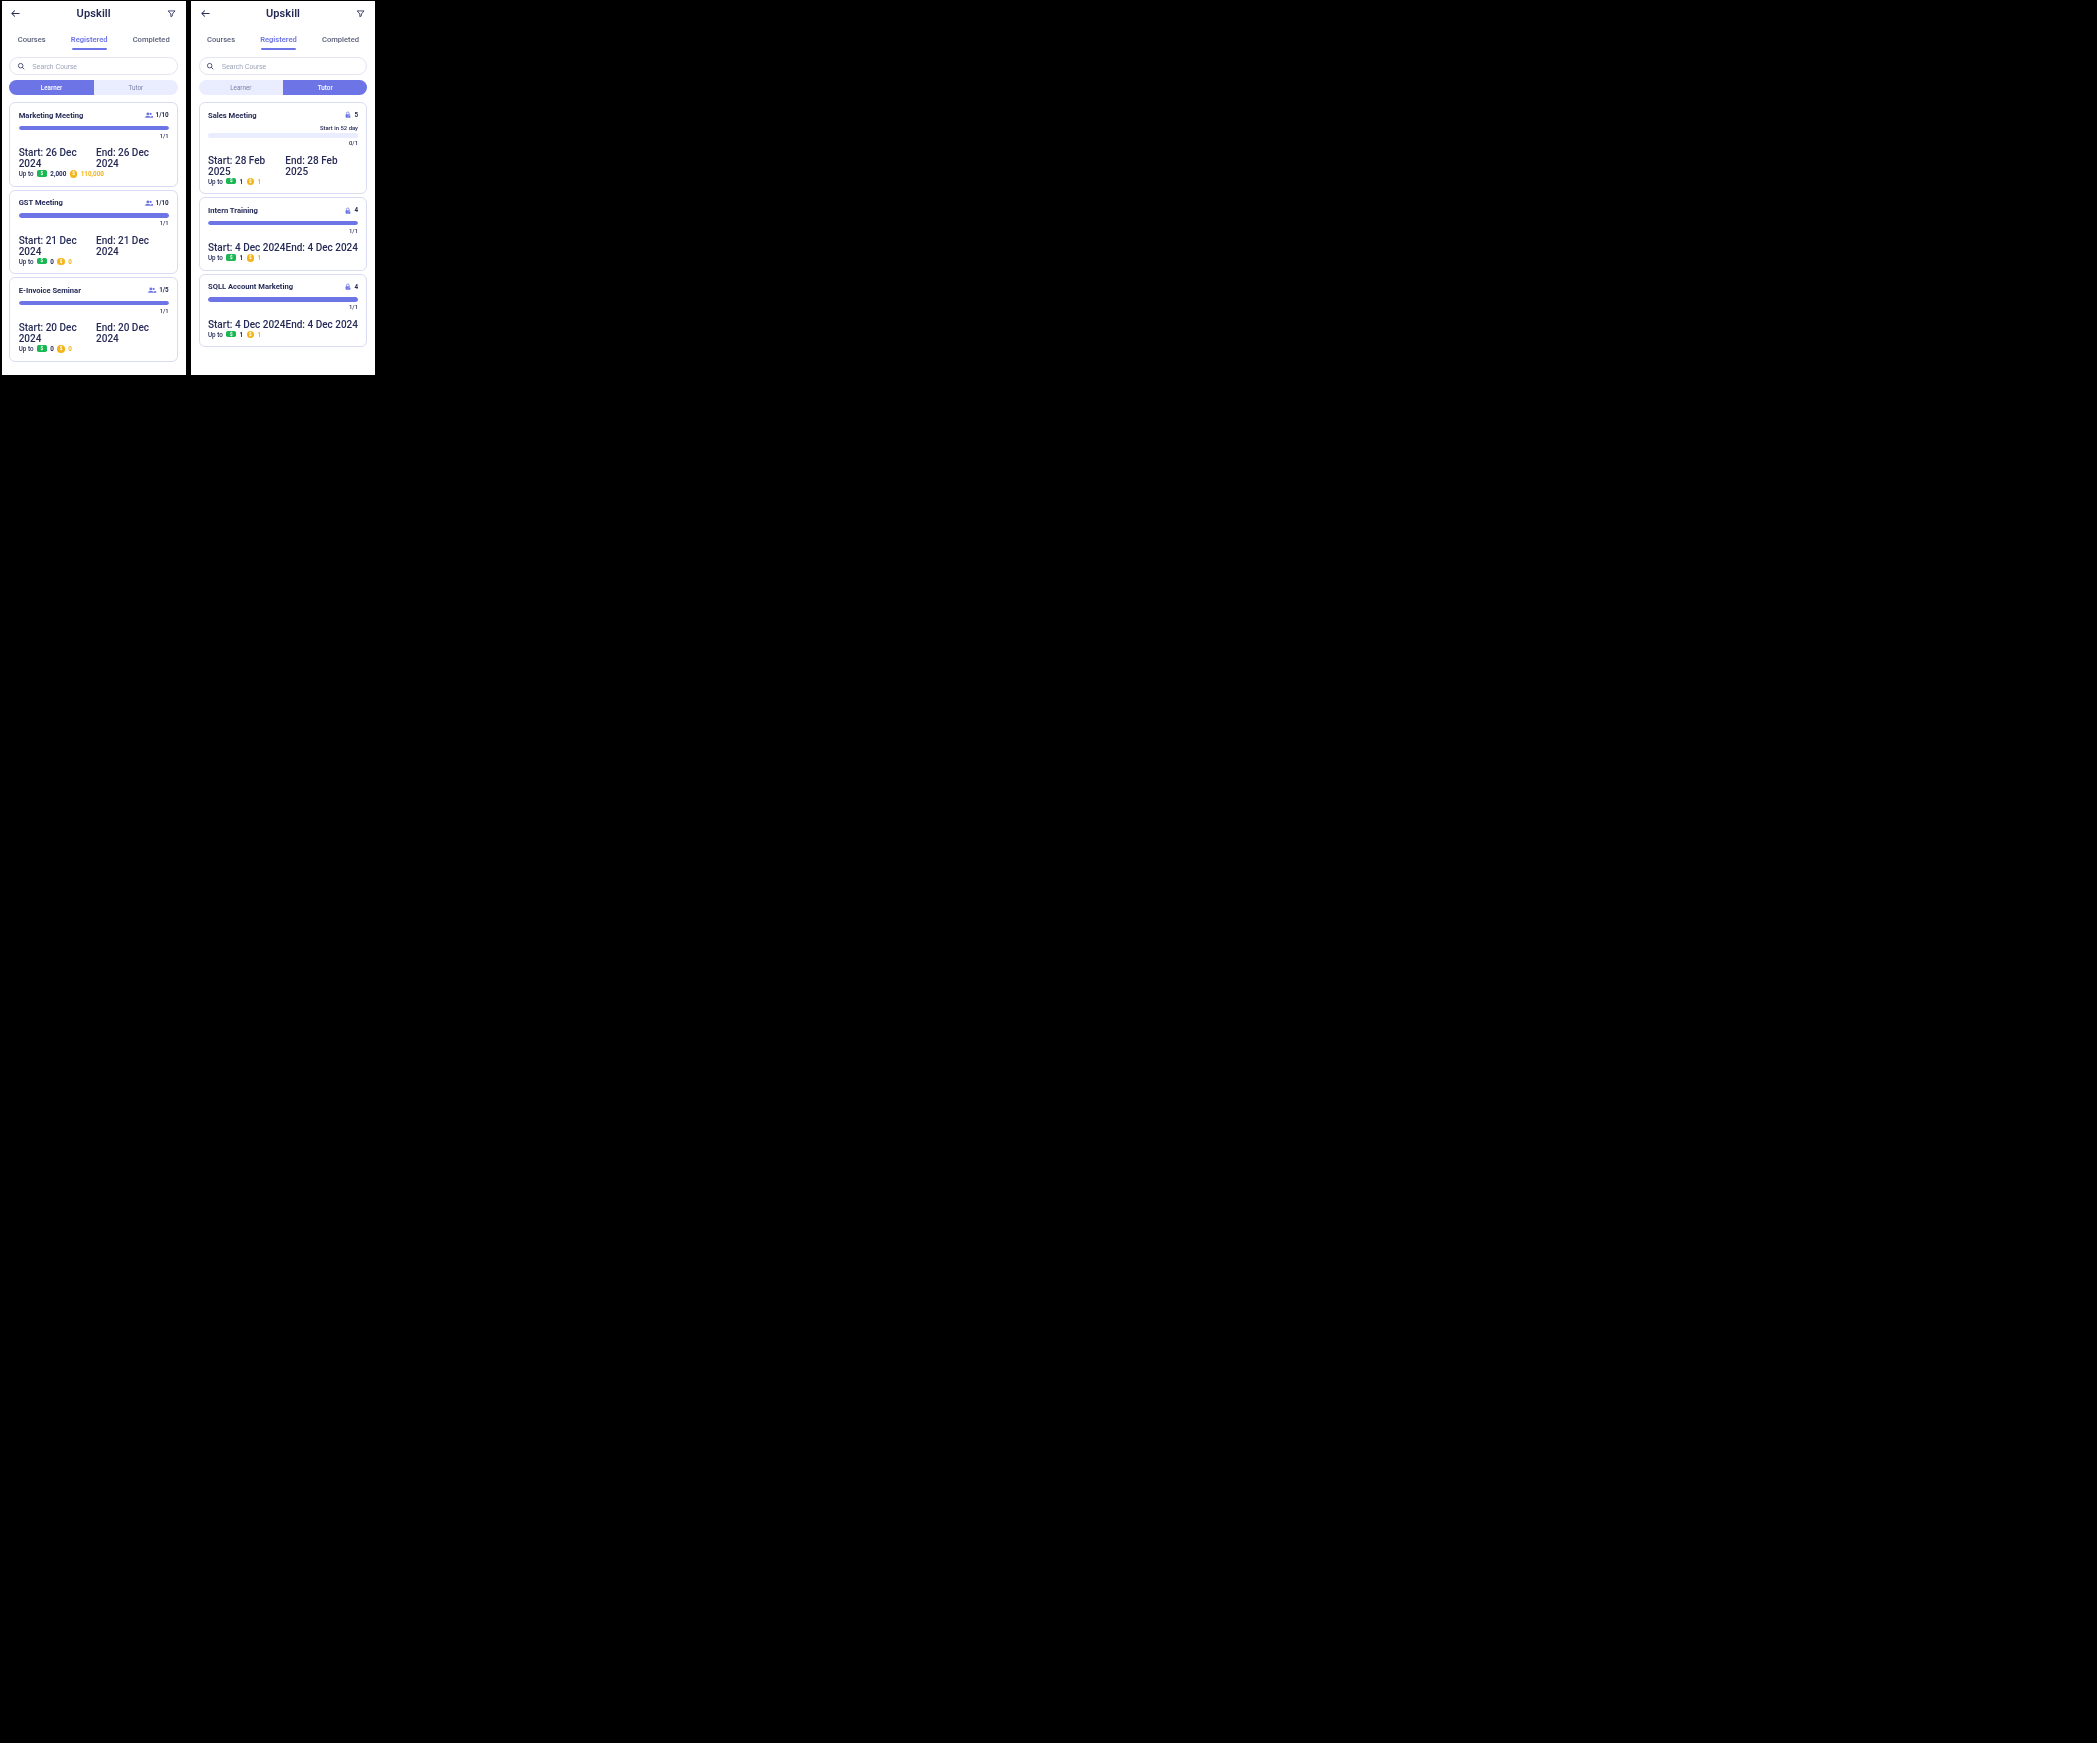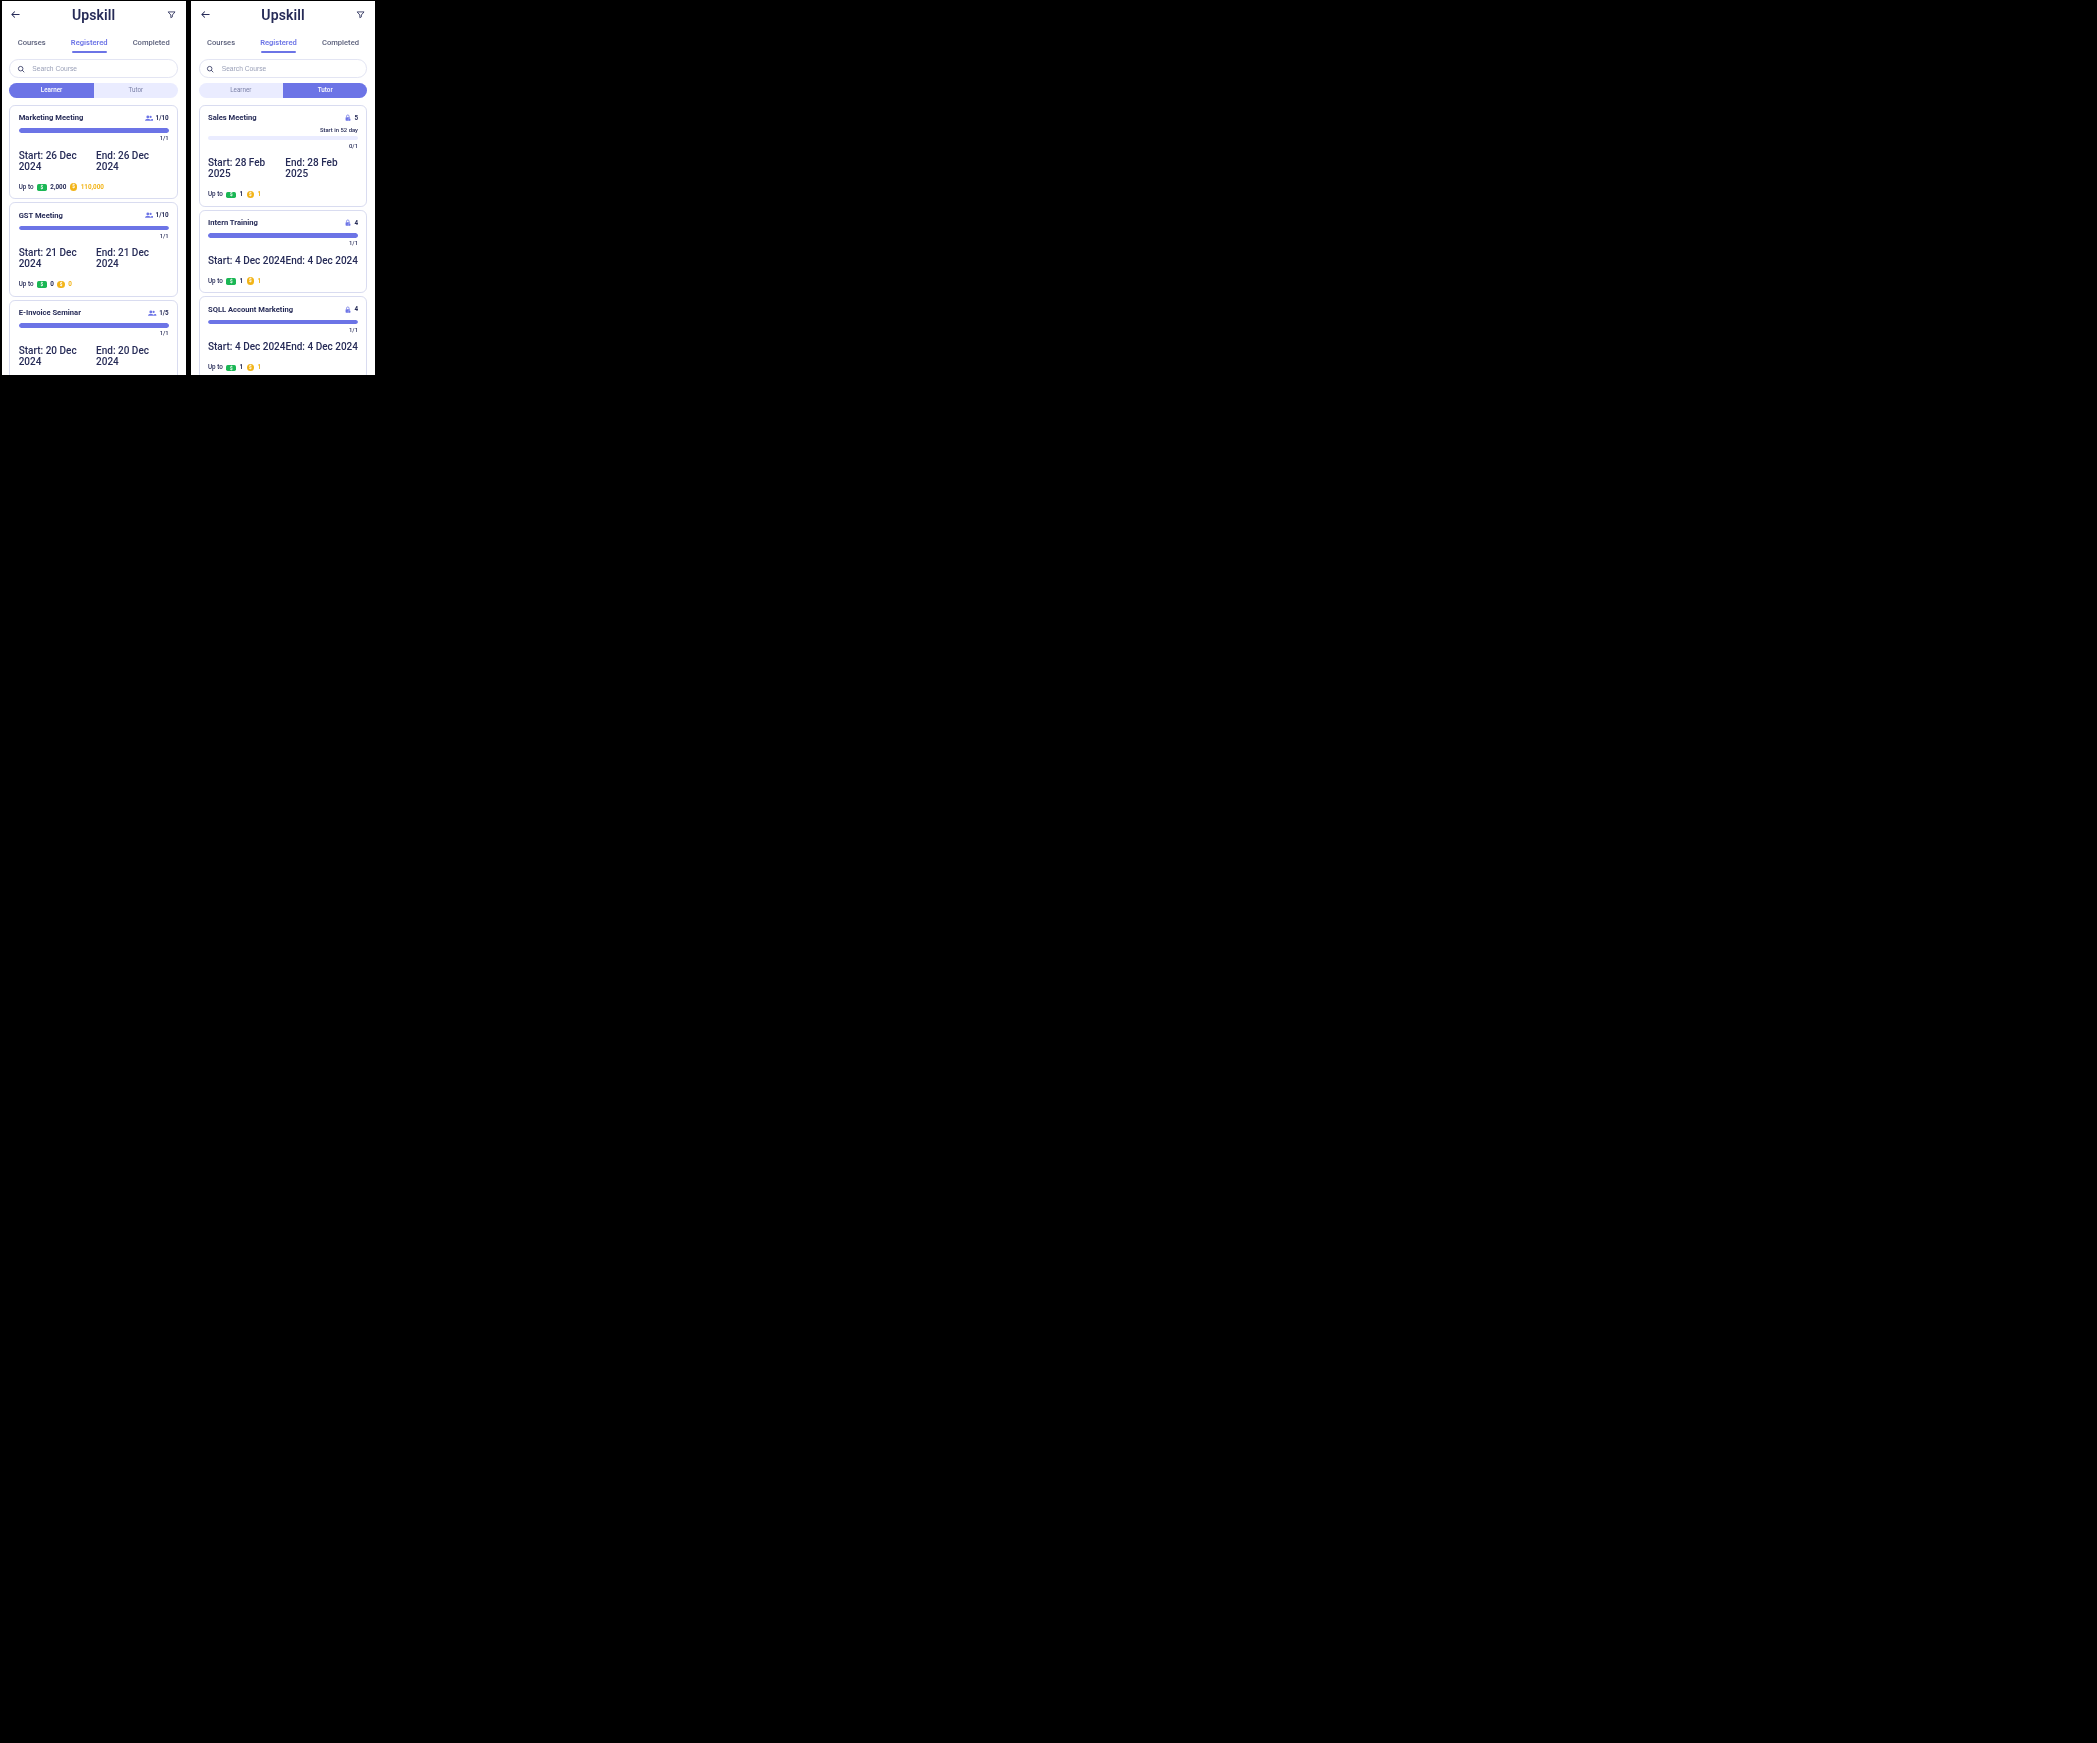"Upskill" .hbar .title { font-size: 14px -> 11px }
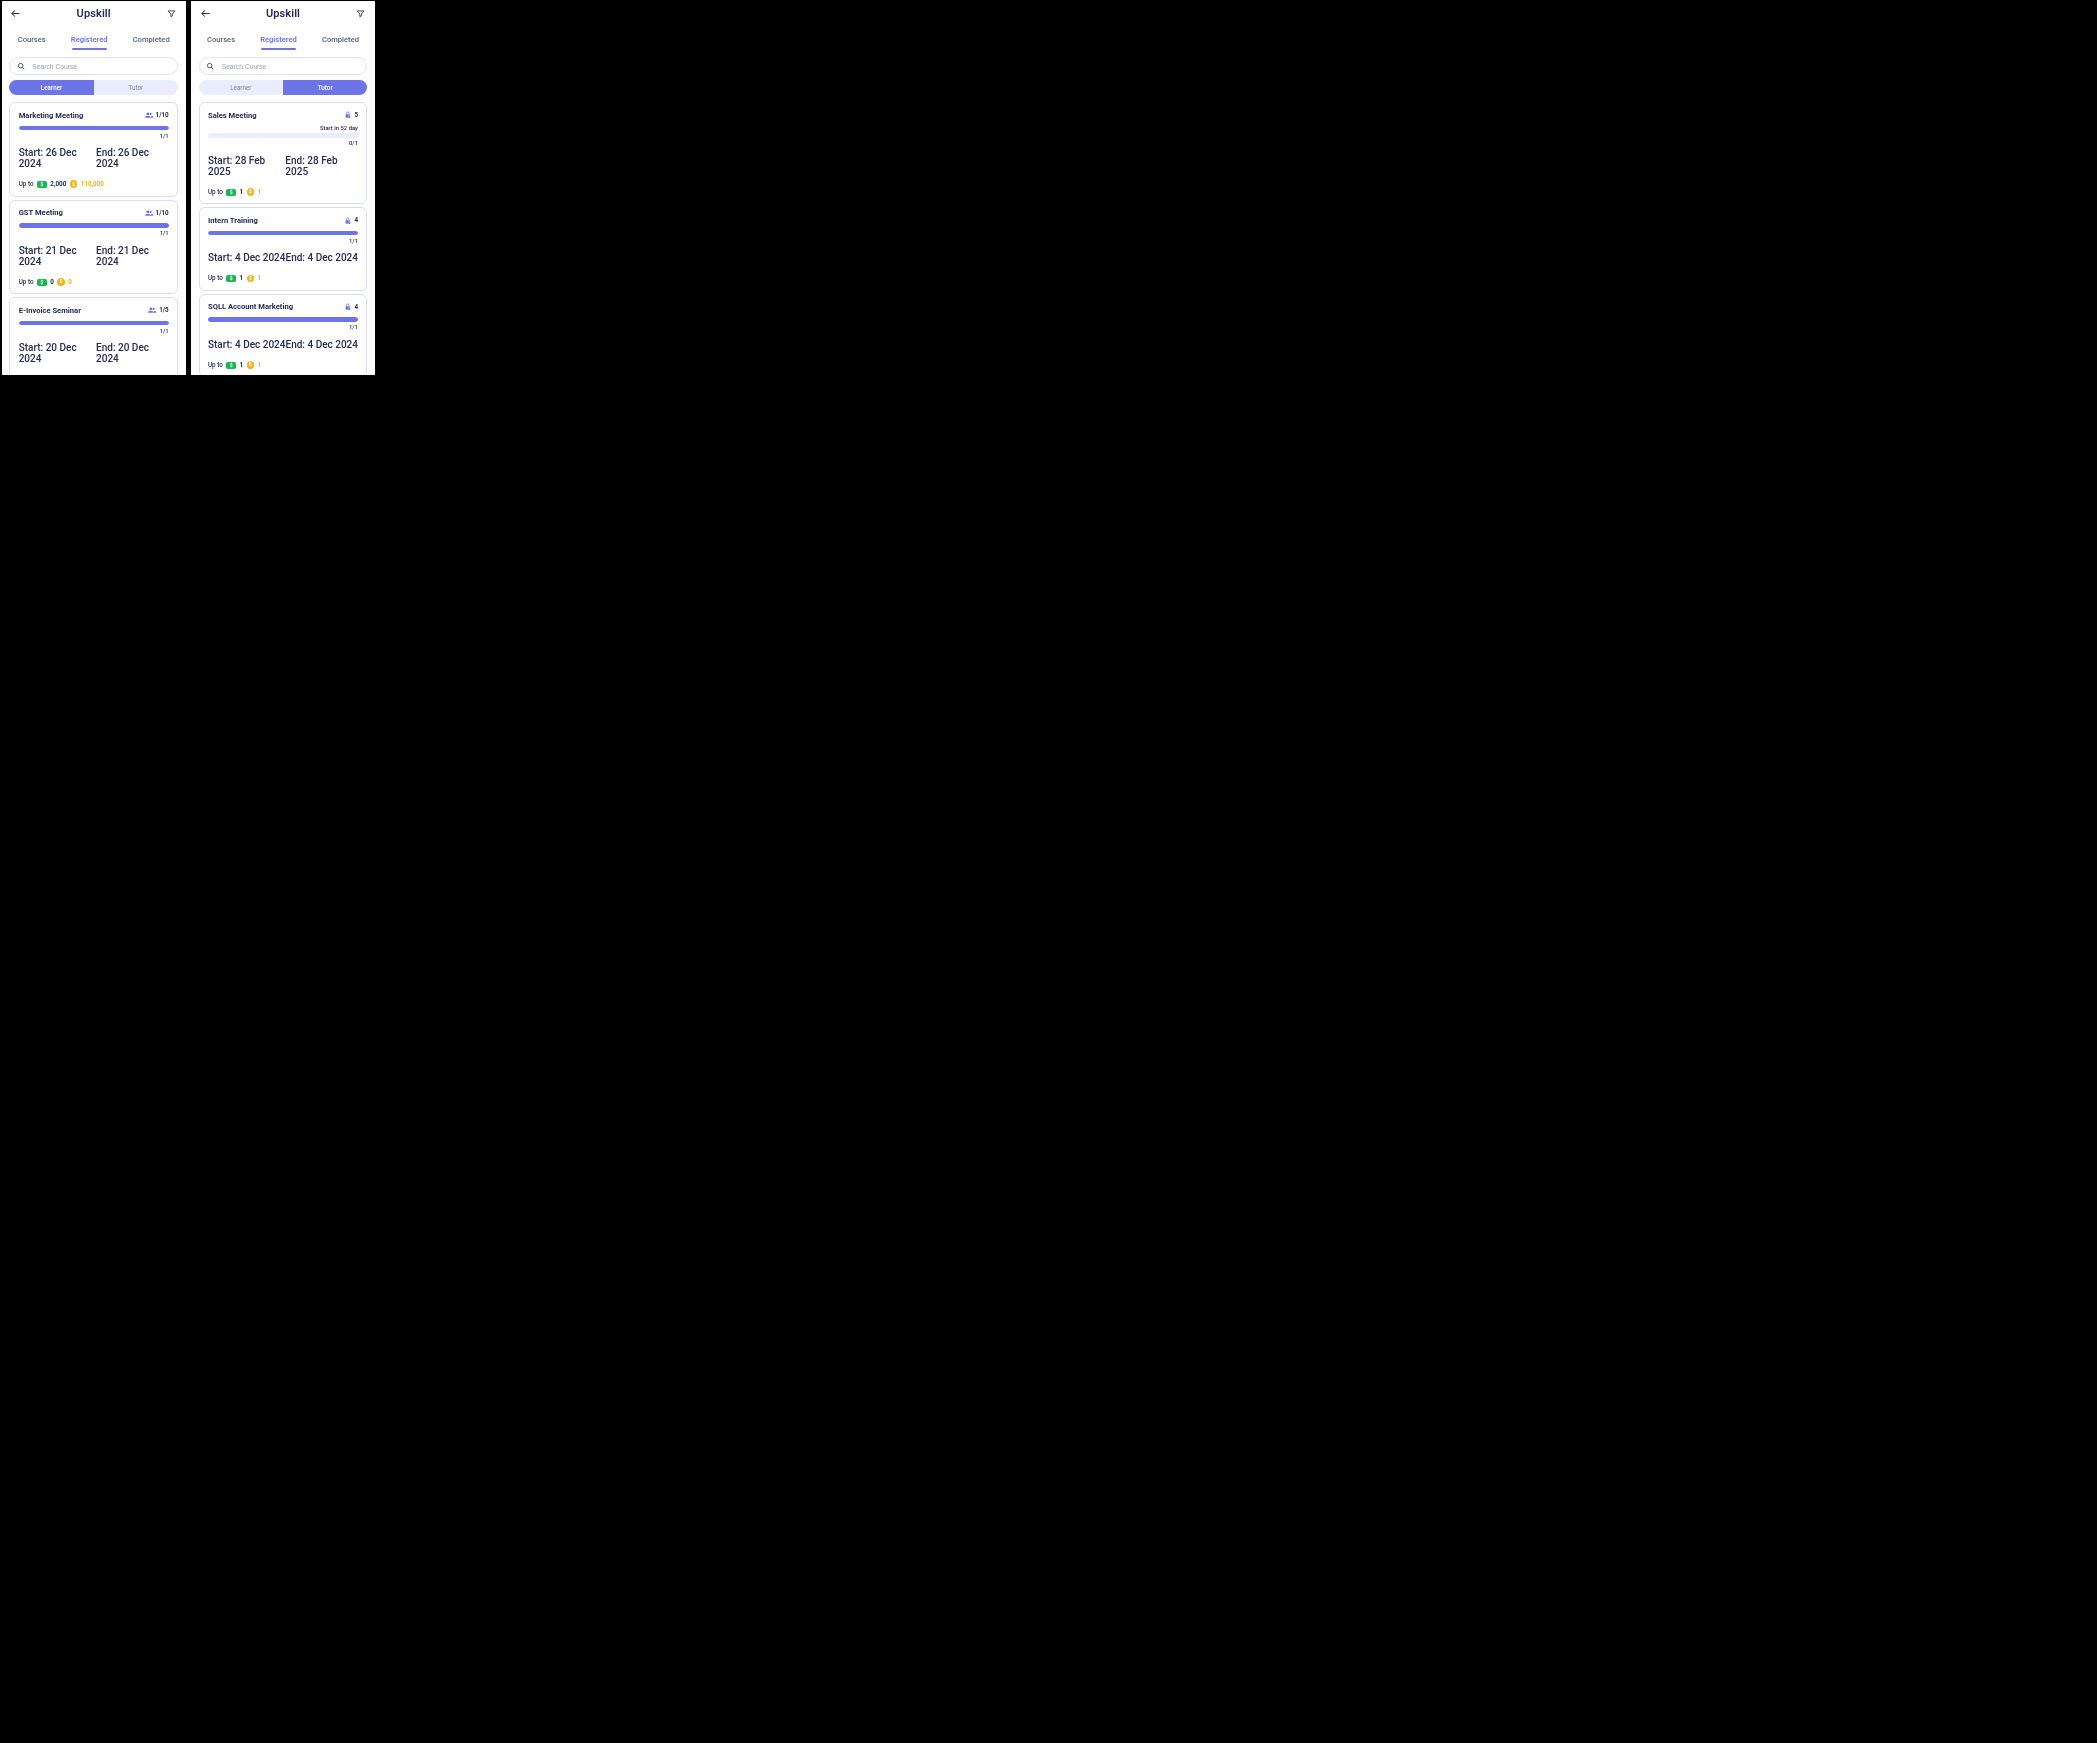"Up to" .reward { align-items: flex-end -> flex-start; margin-top: 11px -> 1px }
